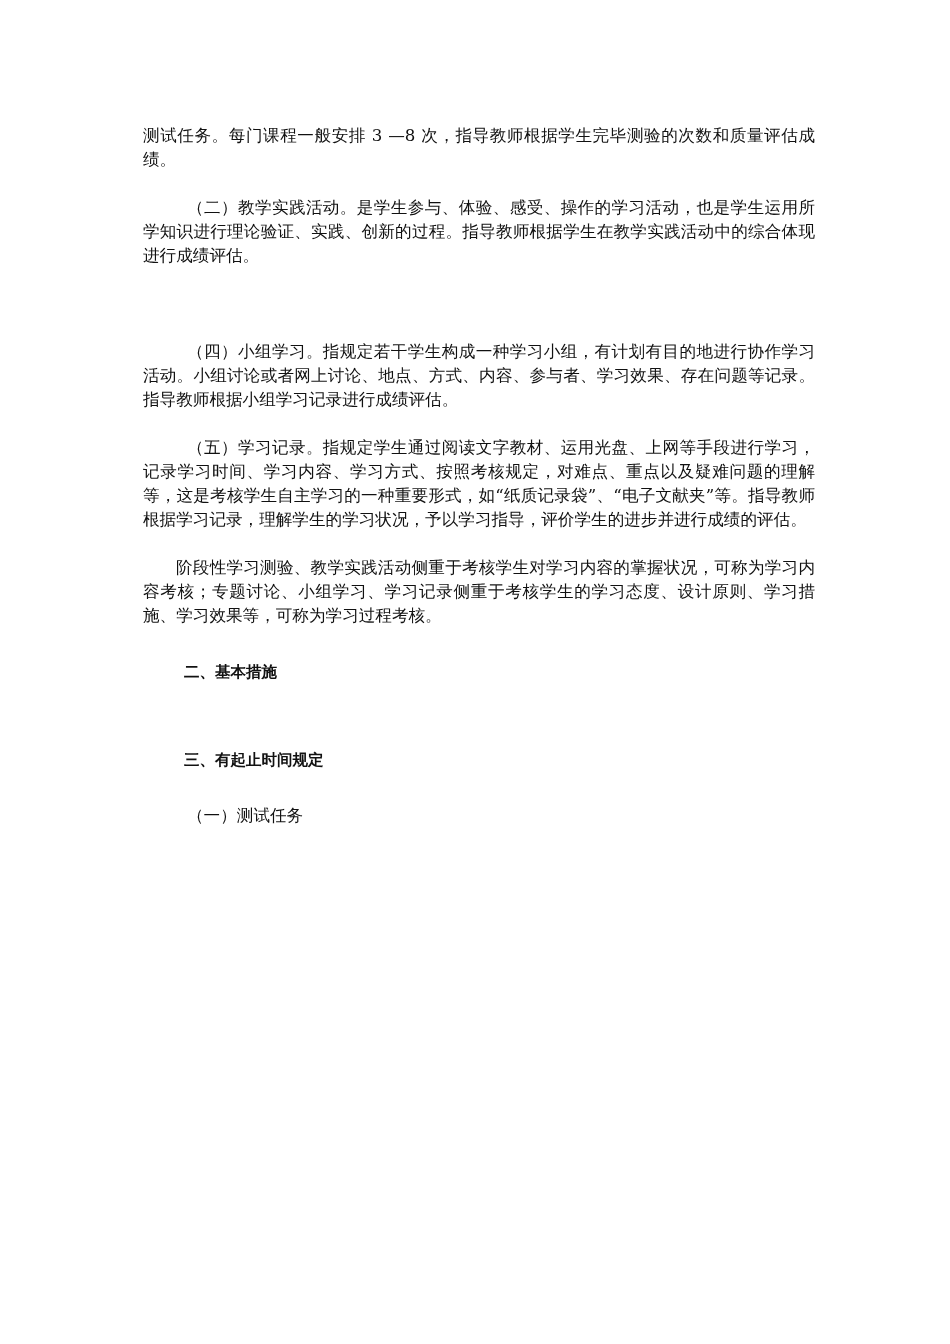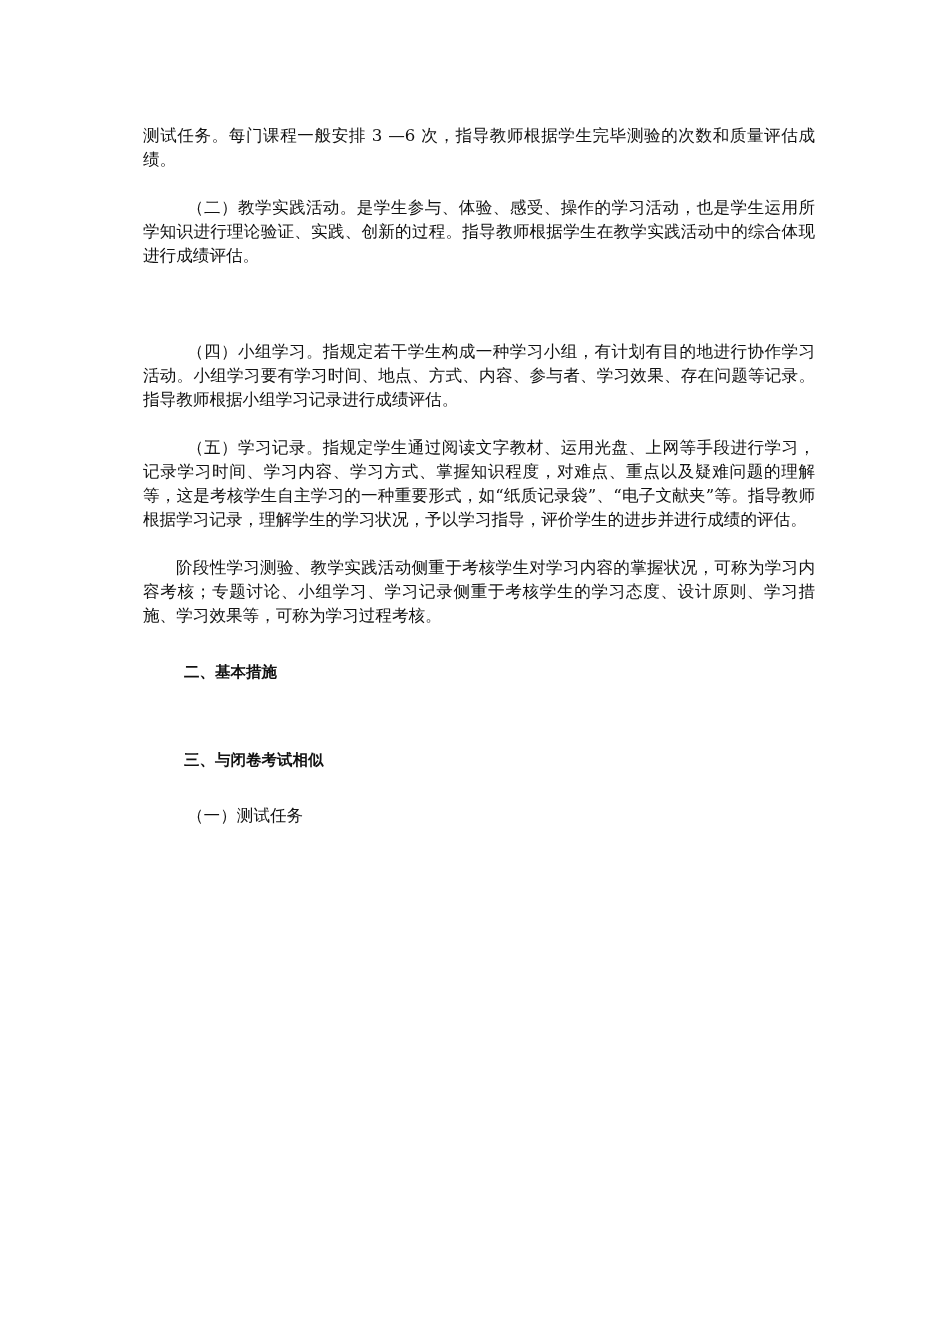"测试任务。每门课程一般安排 3 —6" p.para { text: 6 -> 8 }
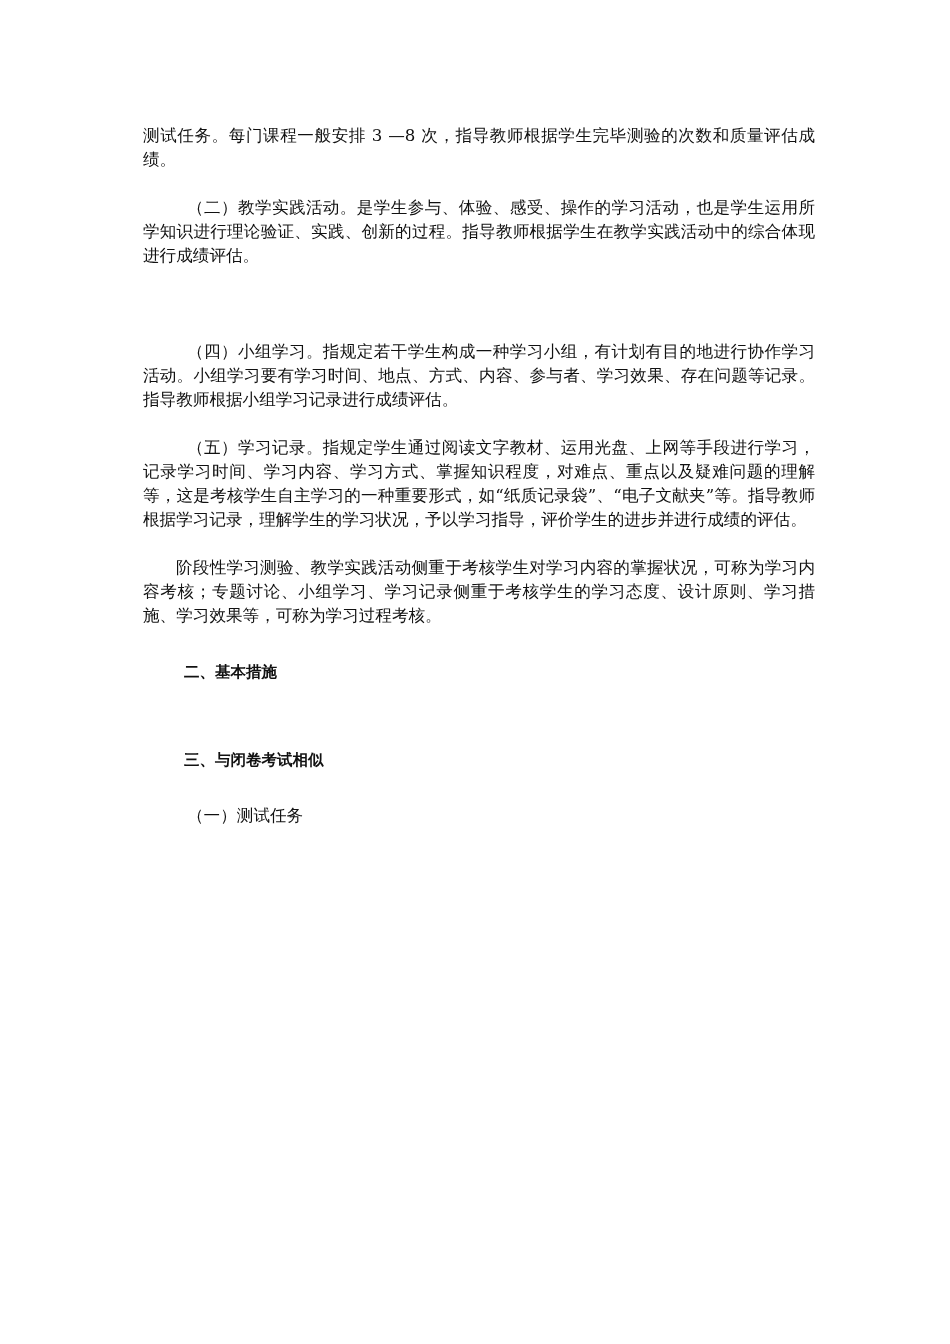"（四）小组学习。指规定若干学生构成一种学习小组，有计划有目的地进行协作学习活动。" p.para { text: 学习要有学习时间 -> 讨论或者网上讨论 }
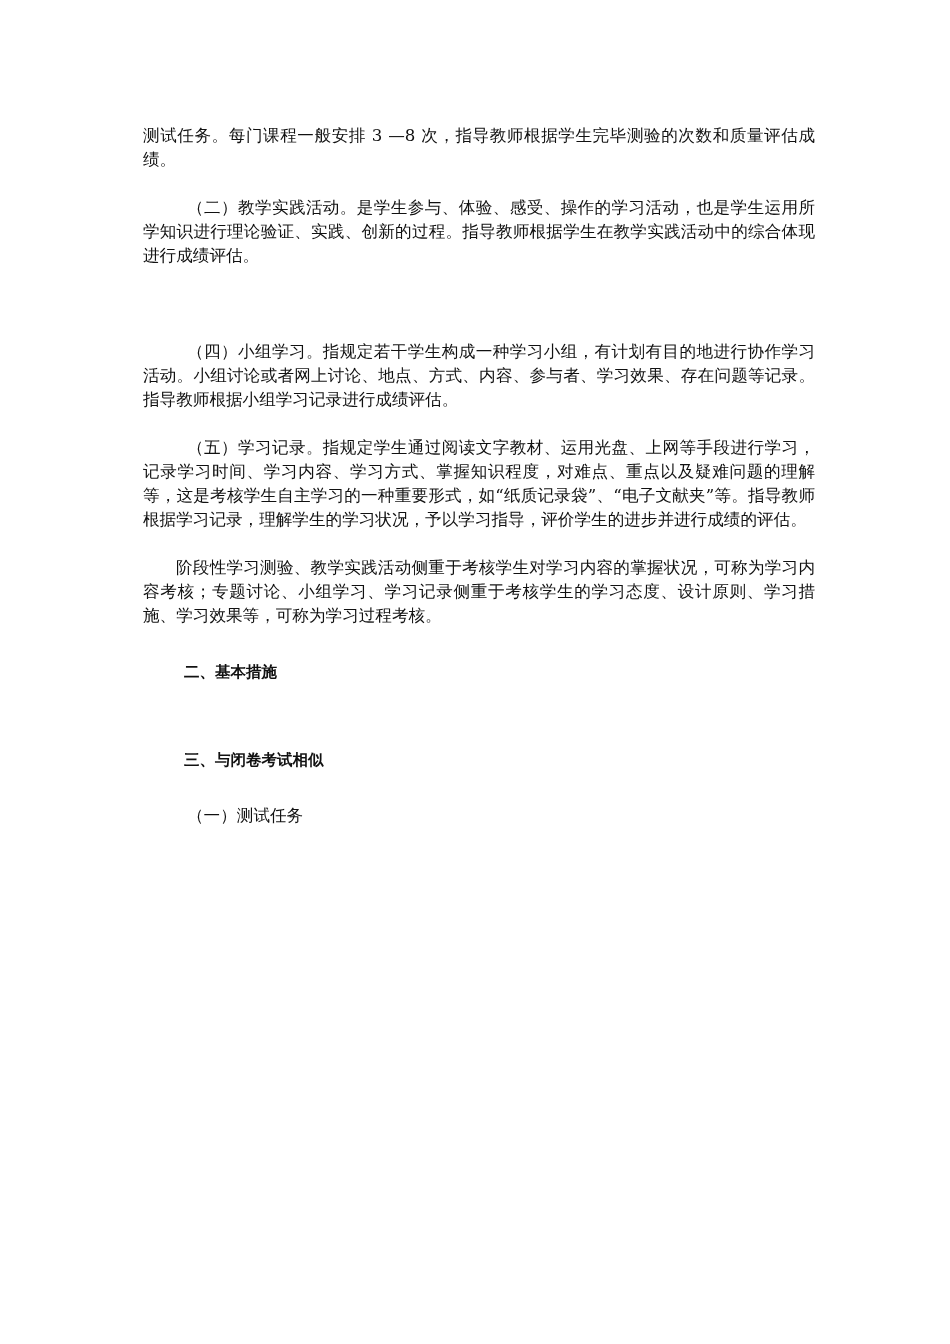"（五）学习记录。指规定学生通过阅读文字教材、运用光盘、上网等手段进行学习，记录学" p.para { text: 掌握知识程度 -> 按照考核规定 }
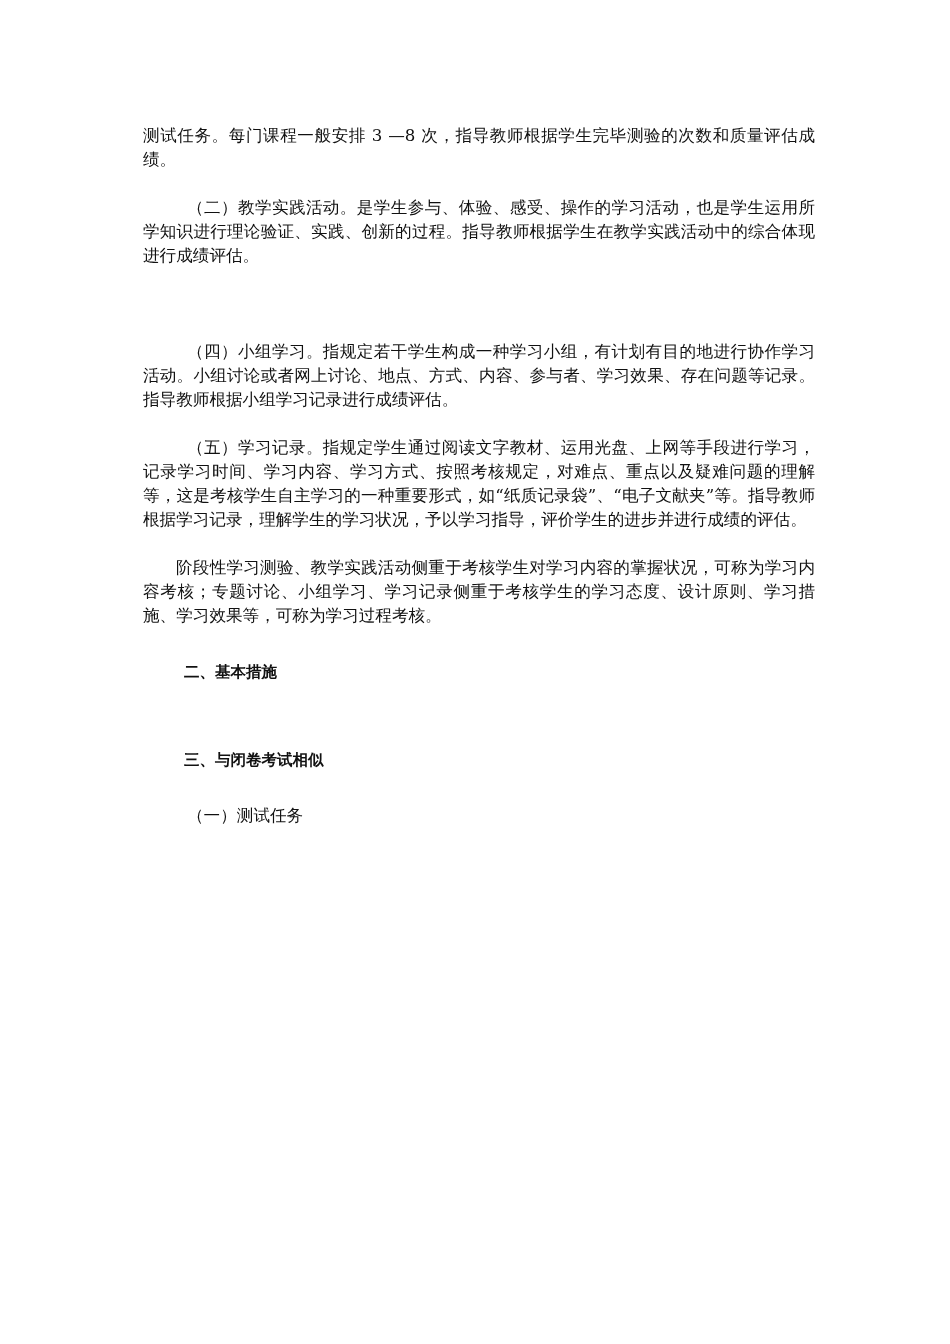"三、与闭卷考试相似" p.heading { text: 与闭卷考试相似 -> 有起止时间规定 }
